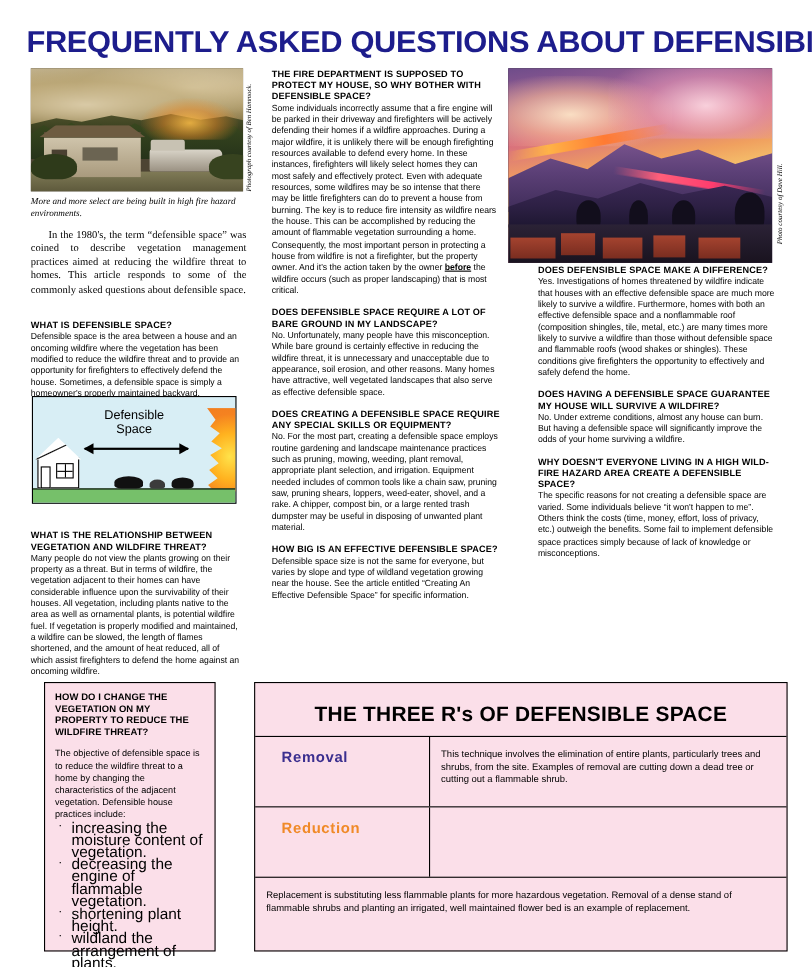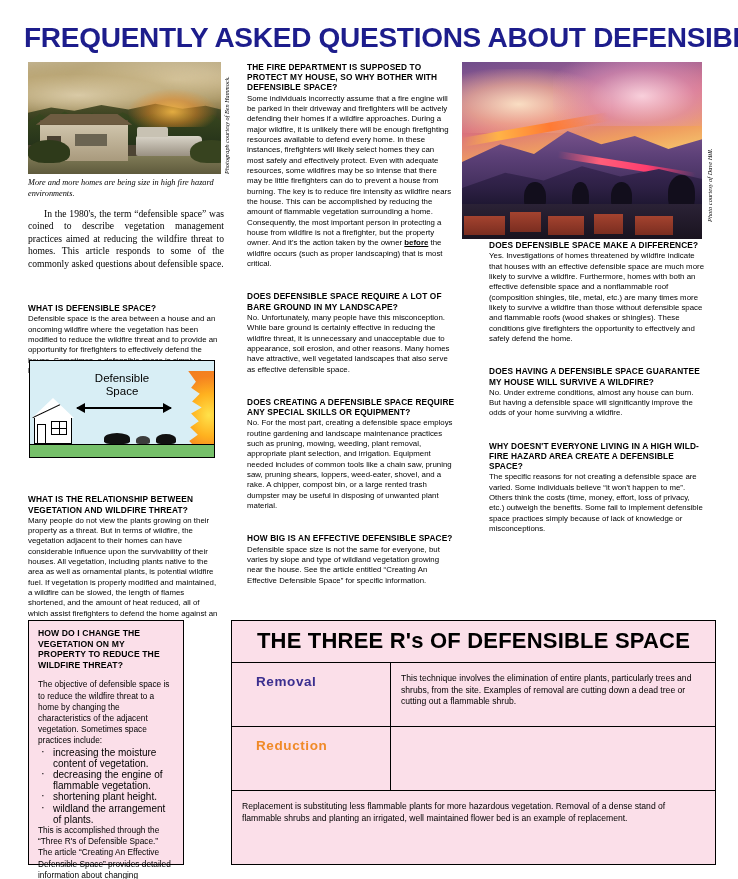"More and more homes are" div.caption { text: homes are being size -> select are being built }
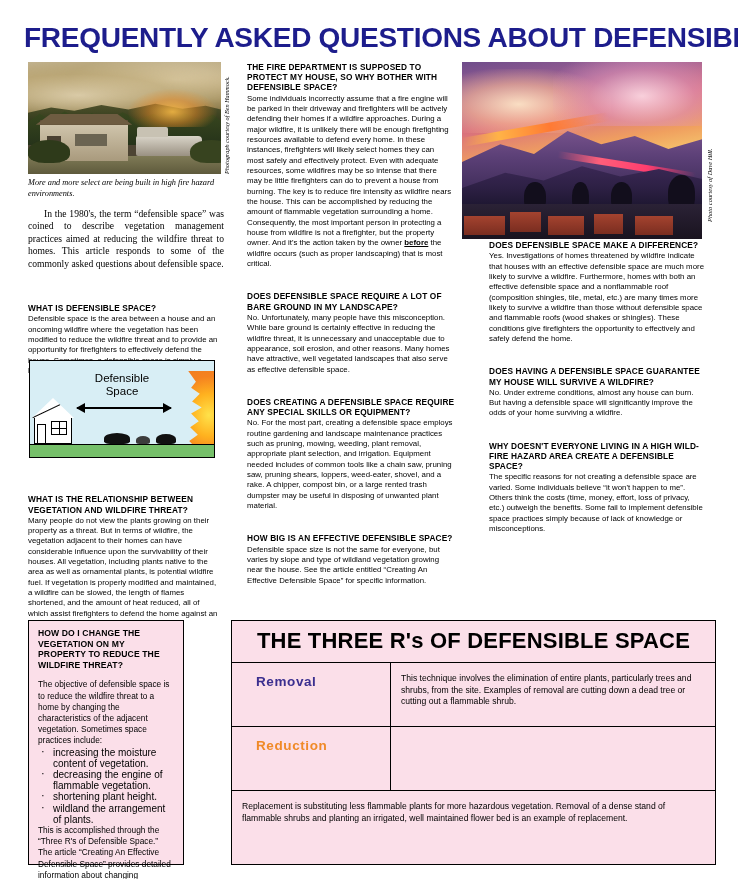"DOES DEFENSIBLE SPACE REQUIRE A" .qblock { margin-top: 22px -> 9px }
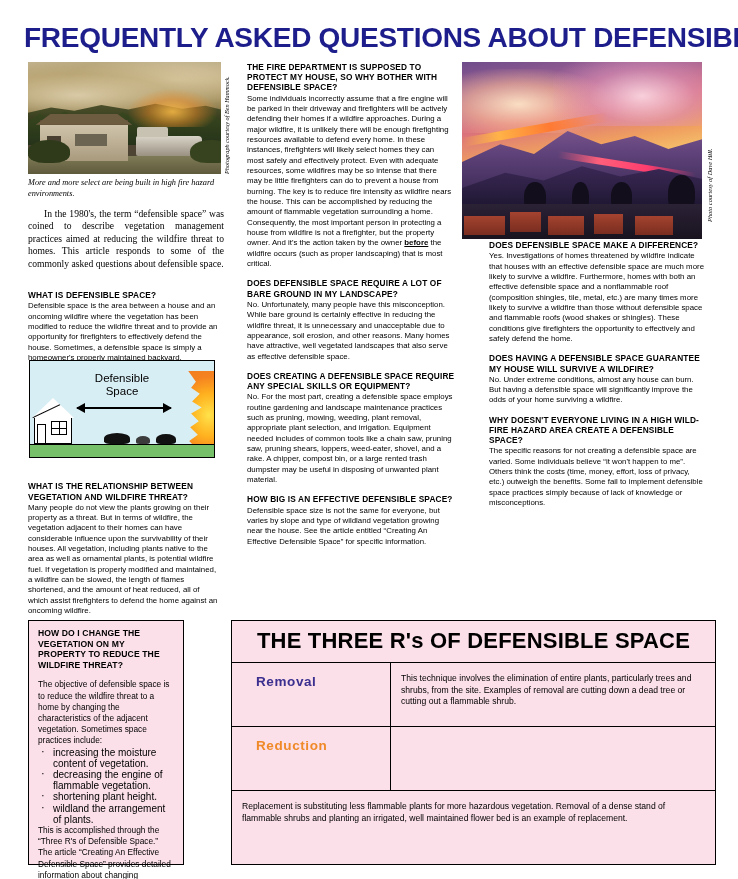"HOW DO I CHANGE THE" #panel-left { left: 28px -> 40px }
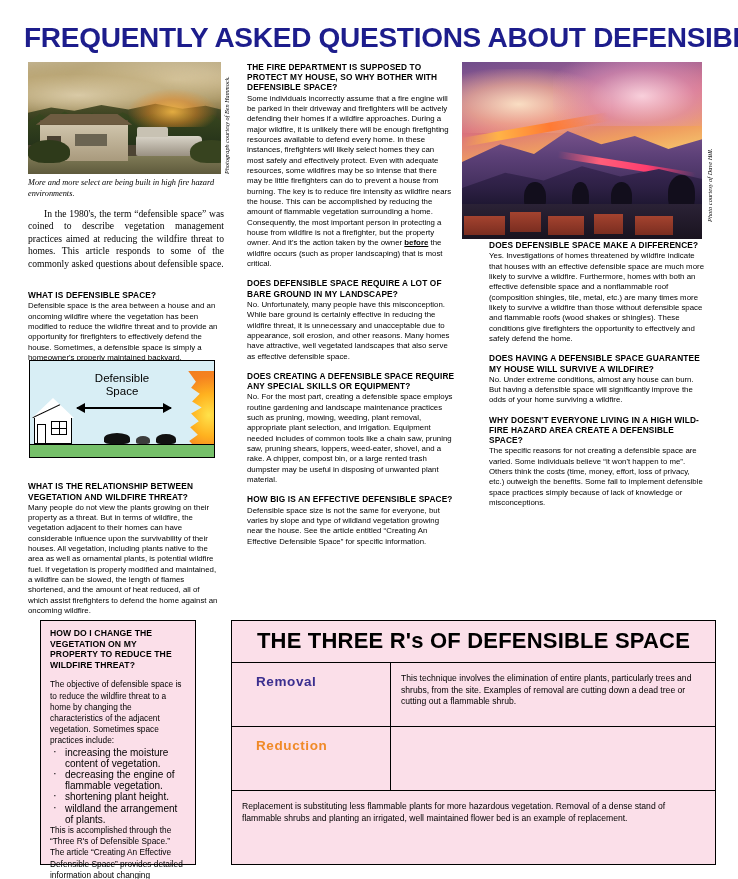"THE THREE R's OF DEFENSIBLE" #rrr-title { font-size: 22px -> 19px; padding: 7px 0 8px 0 -> 18px 0 8px 0 }
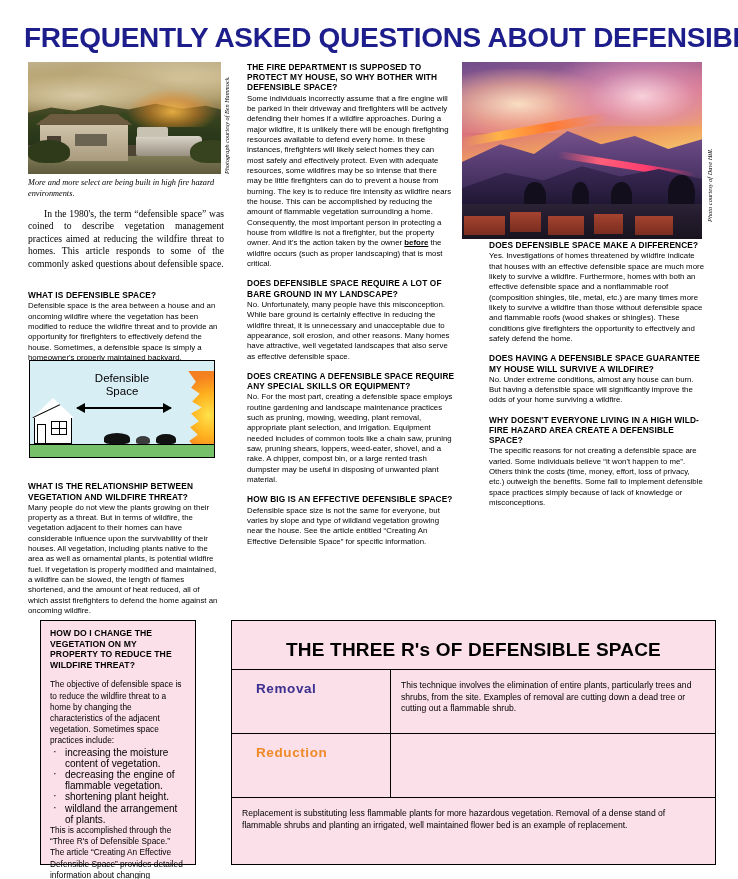"The objective of defensible space" div.pb { text: Sometimes space -> Defensible house }
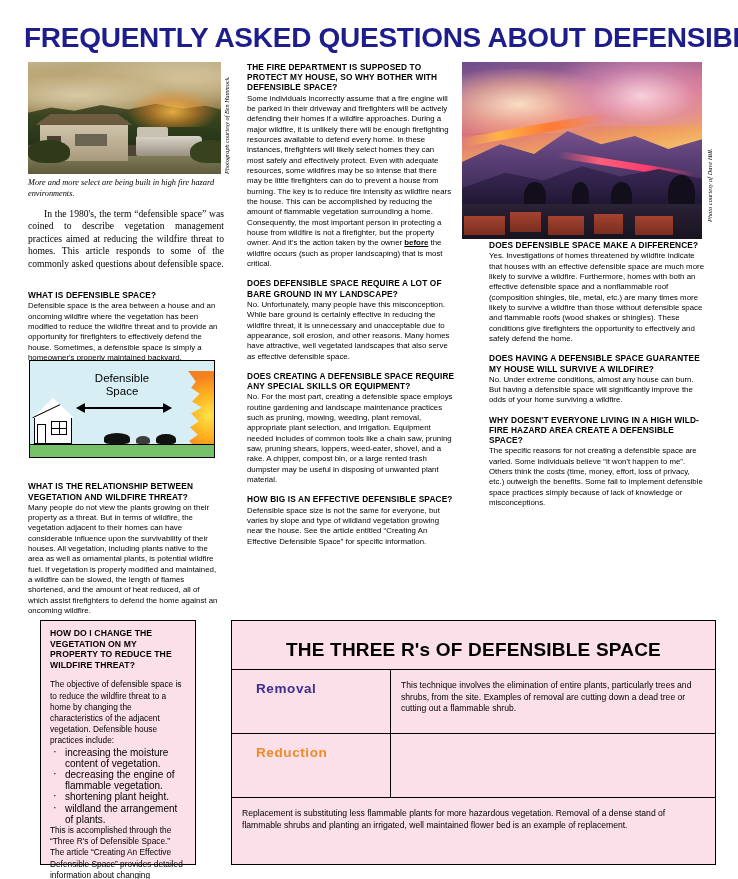"increasing the moisture content of" #panel-left li { font-size: 10px -> 14px }
